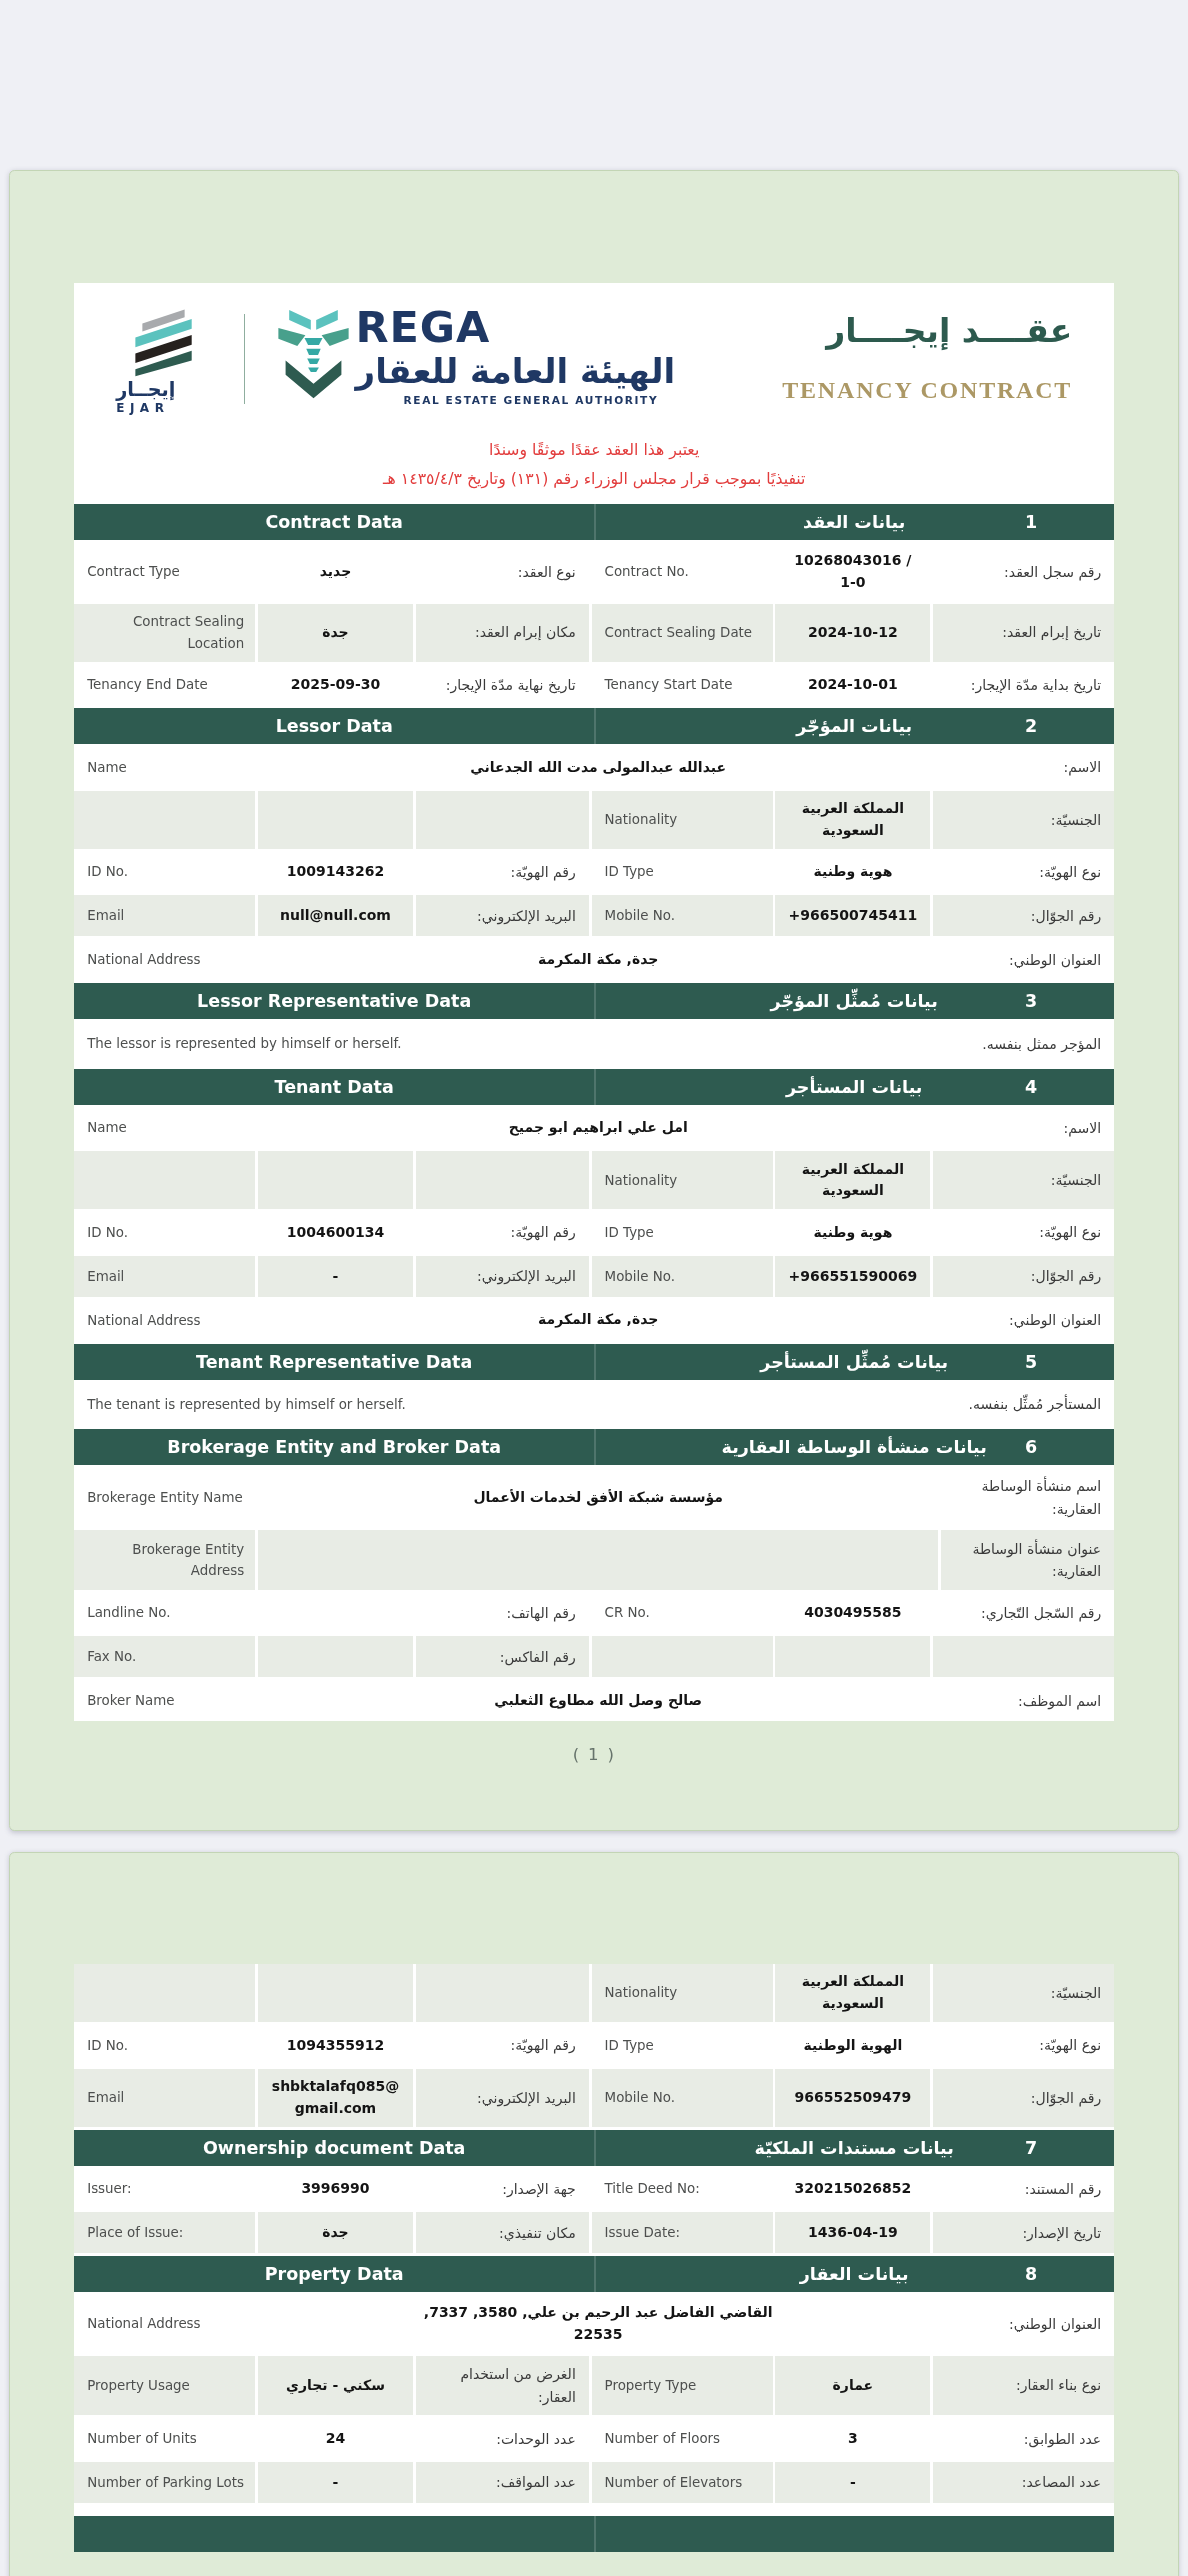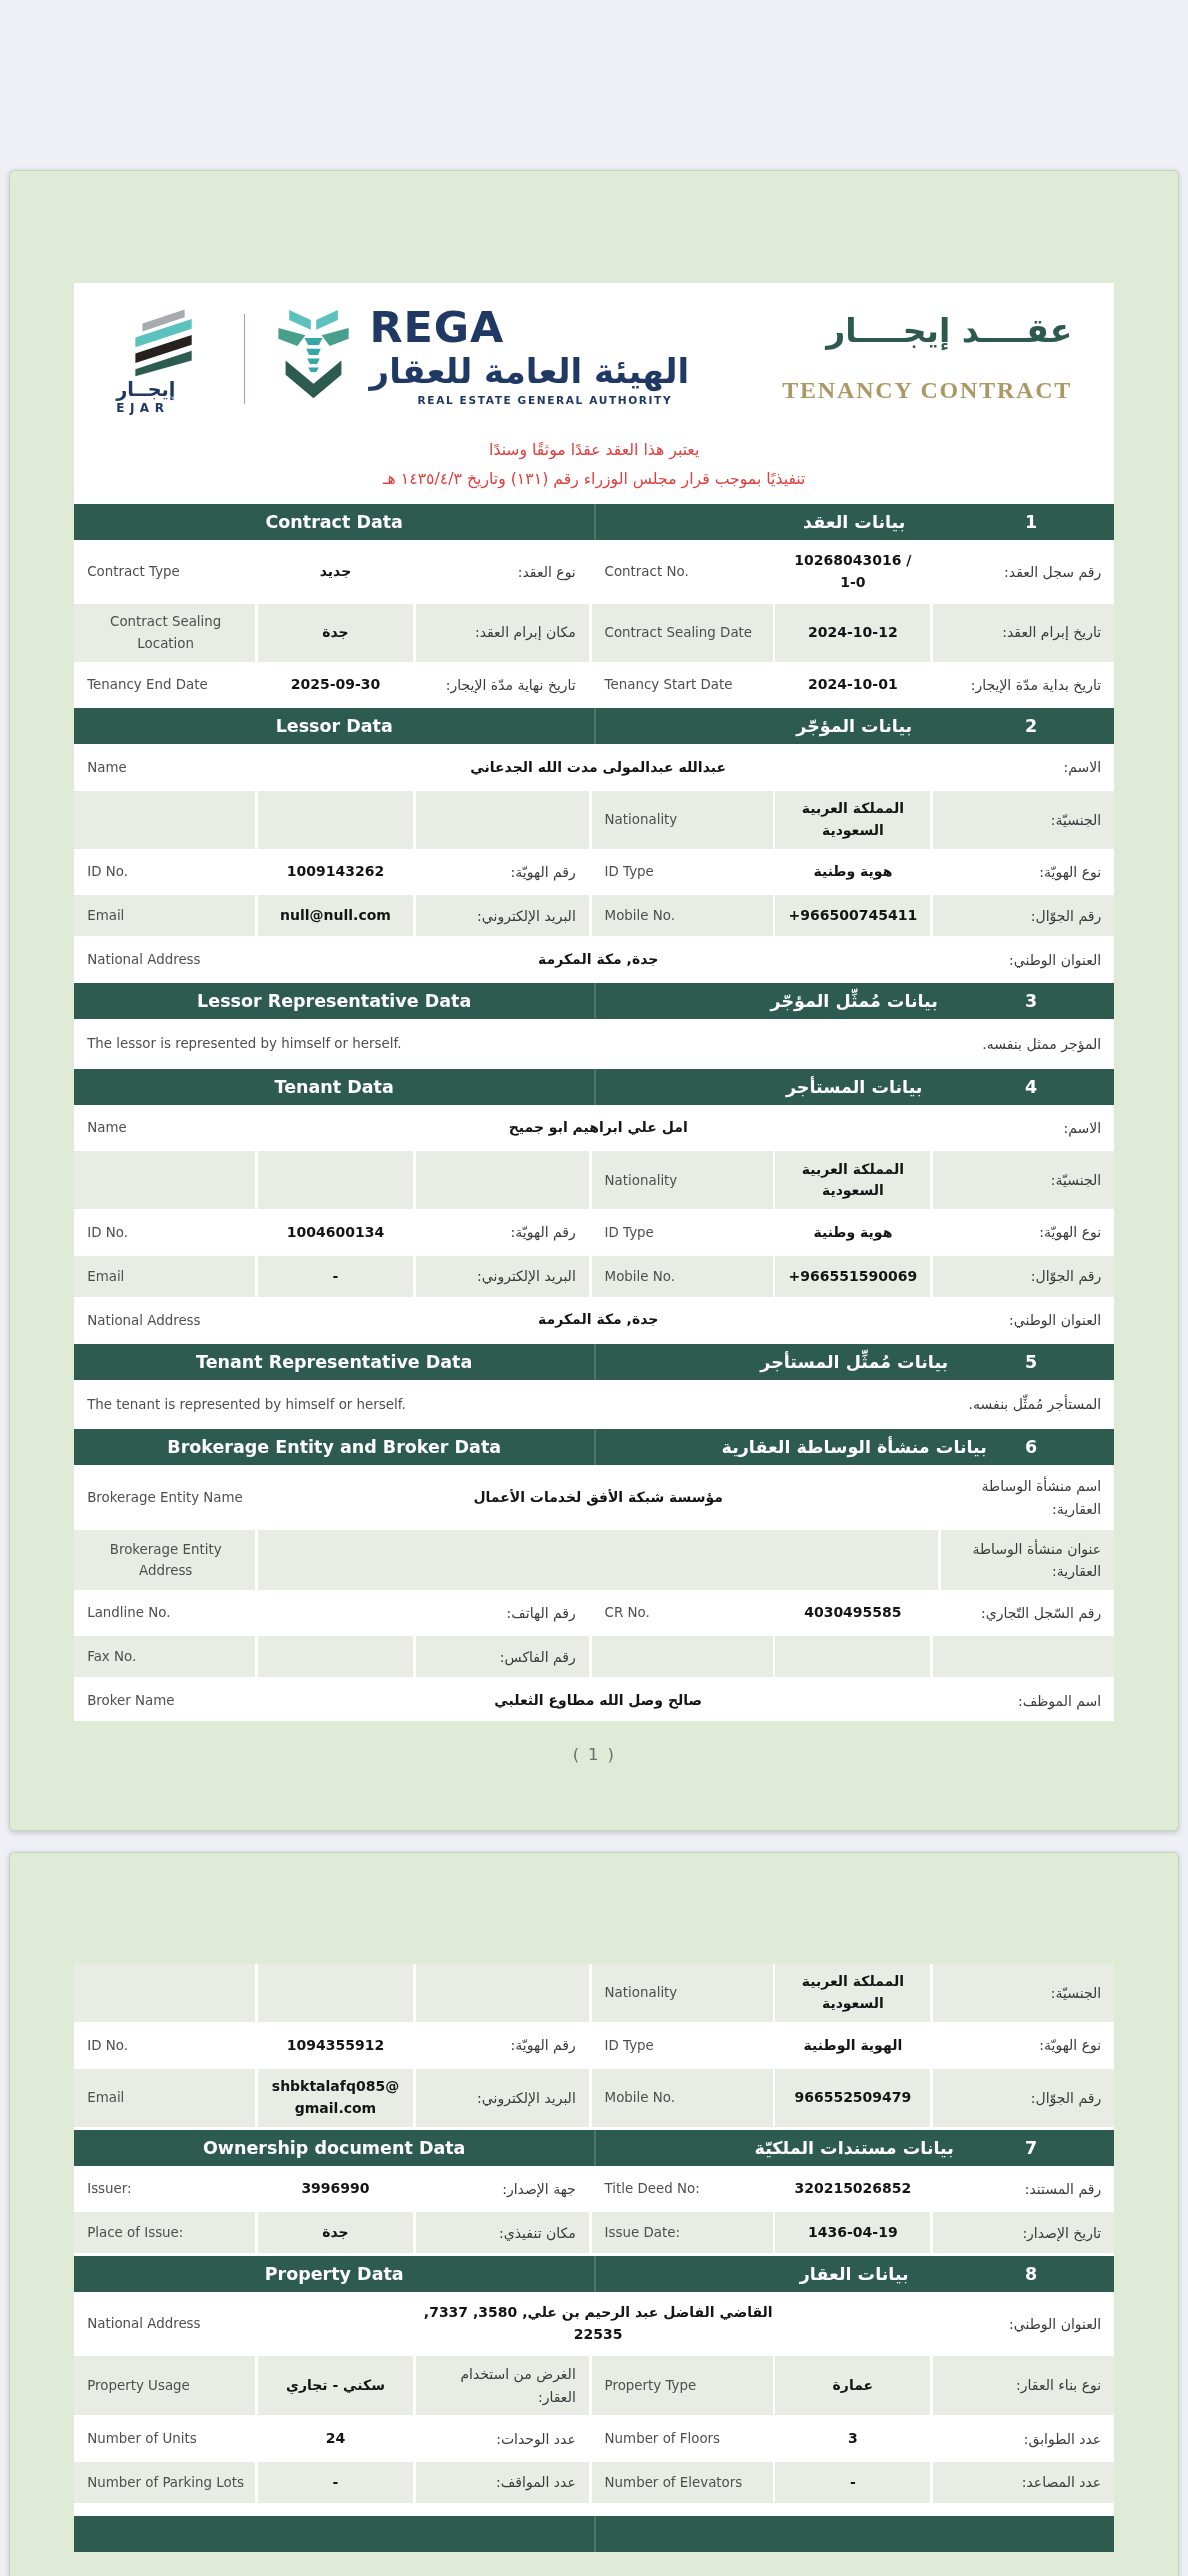"REGA" .rega-logo { gap: 16px -> 2px }
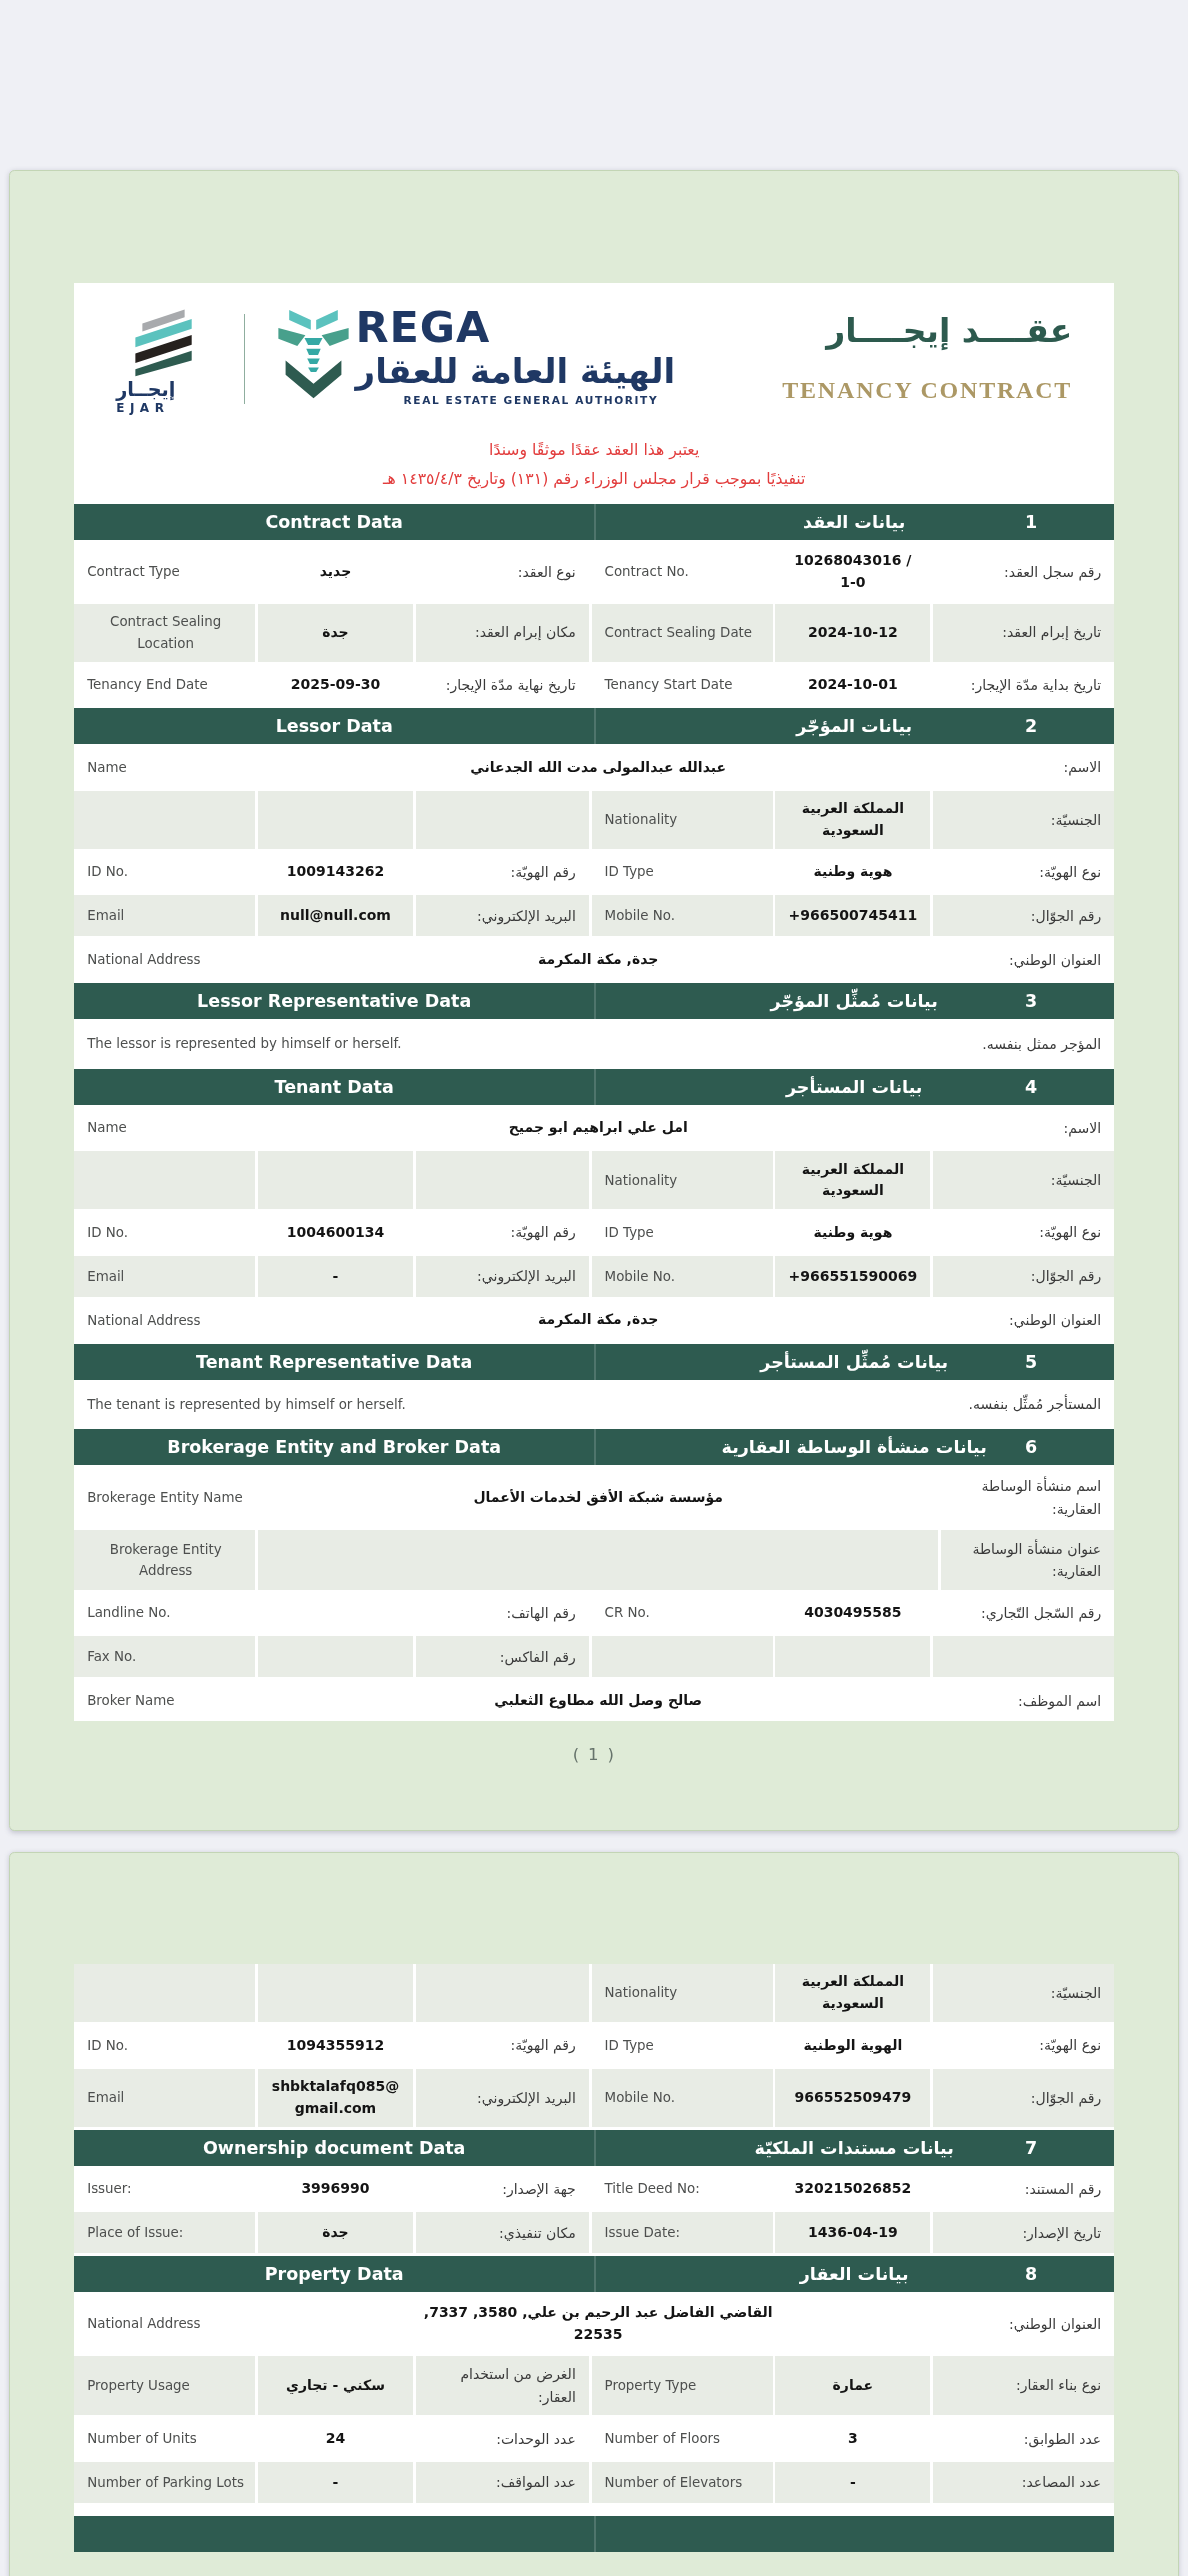"Contract Type" .c-en { text-align: center -> right }
